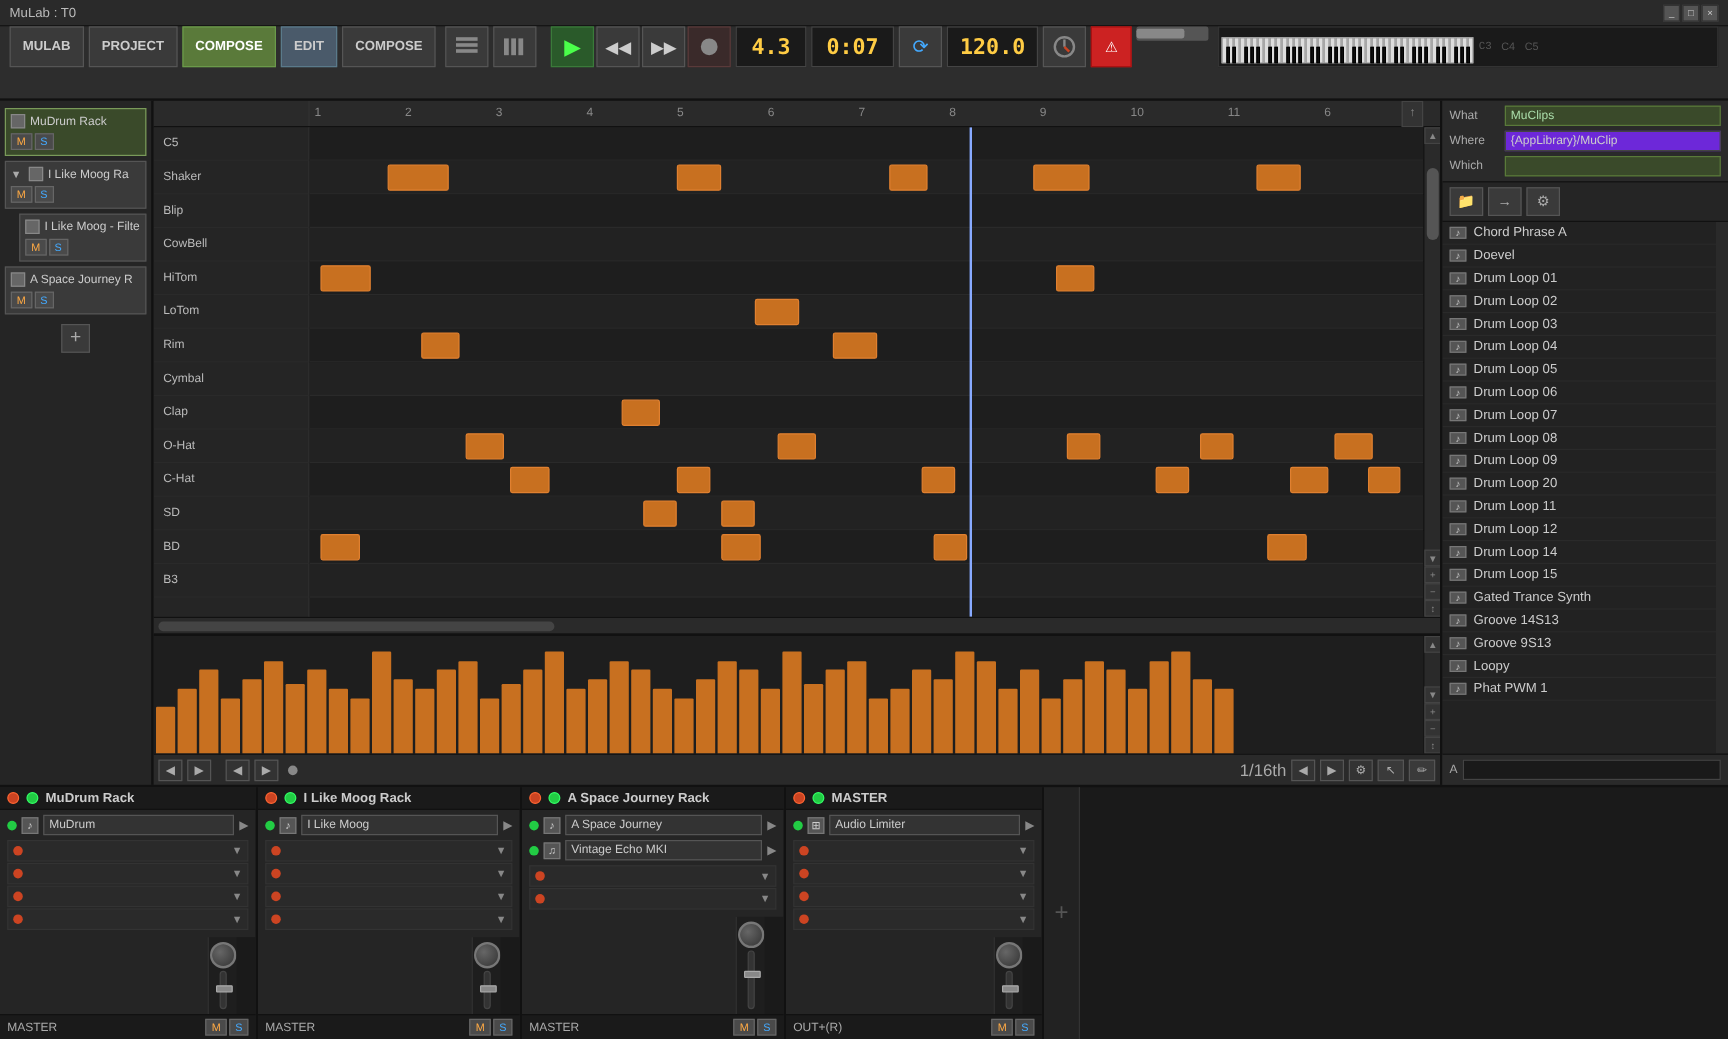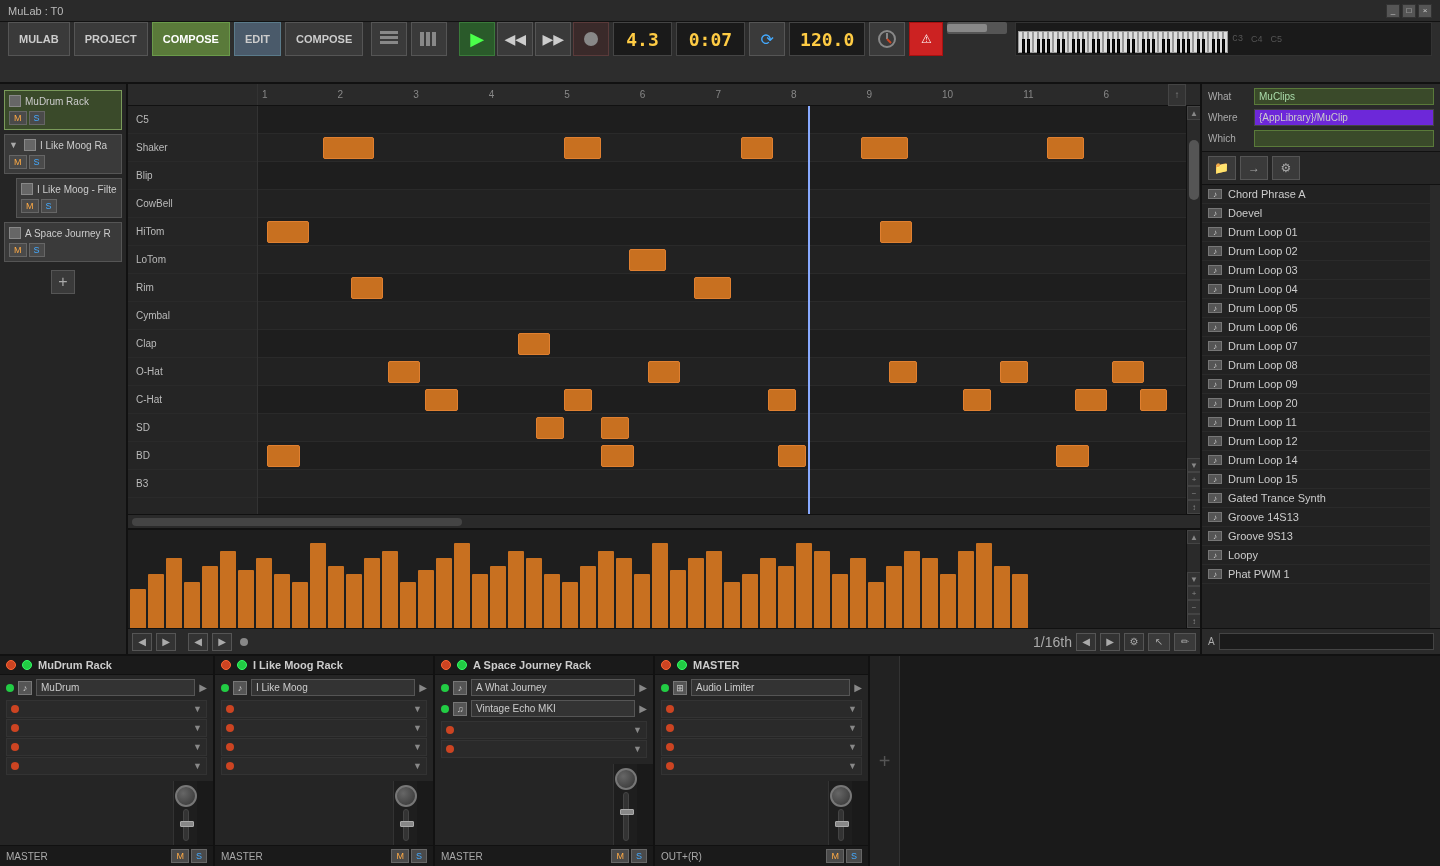"A What Journey" span.ch-name { text: What -> Space }
